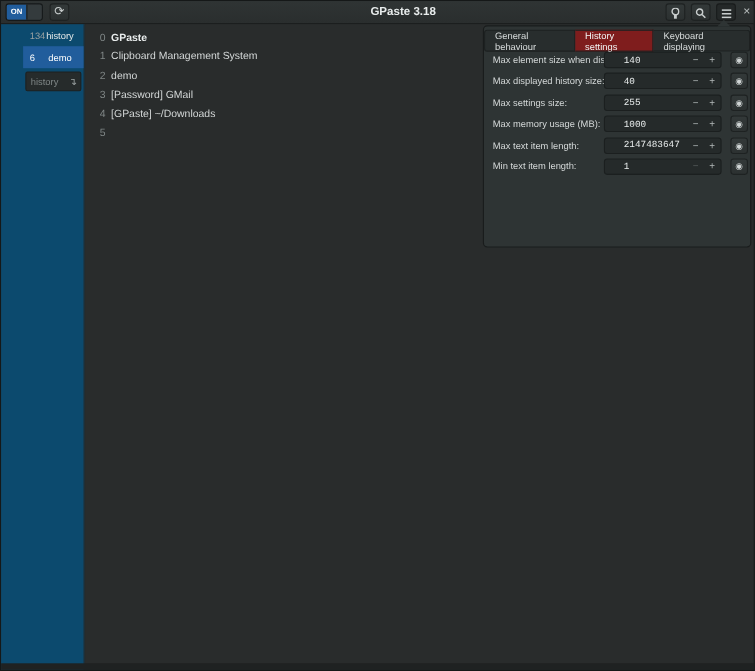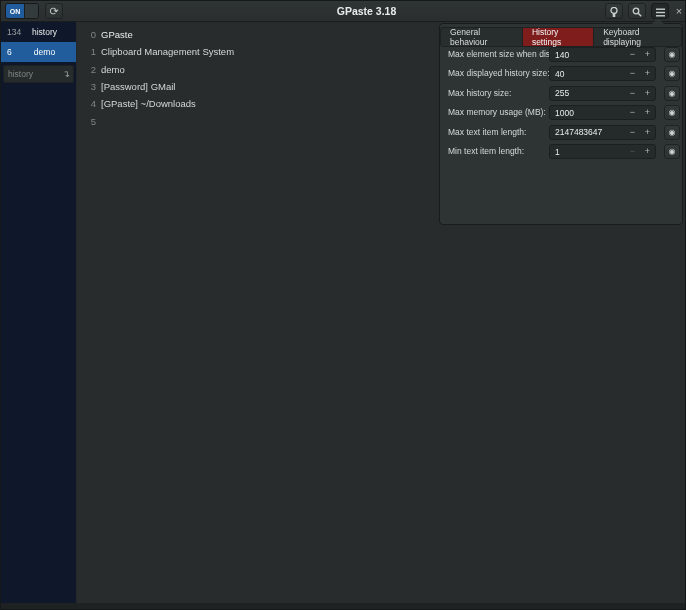"134" .sidebar { background: #0f172a -> #0c4a6e; padding-left: none -> 20px }
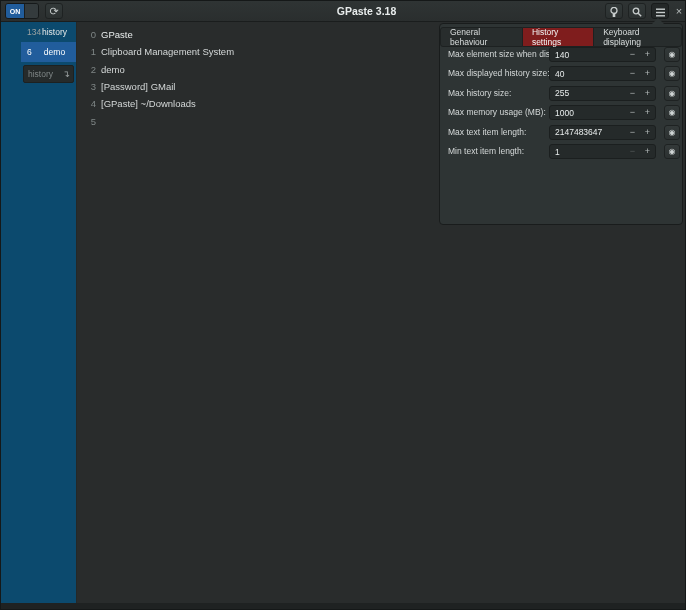"GPaste" .hitem.bold .txt { font-weight: normal -> bold }
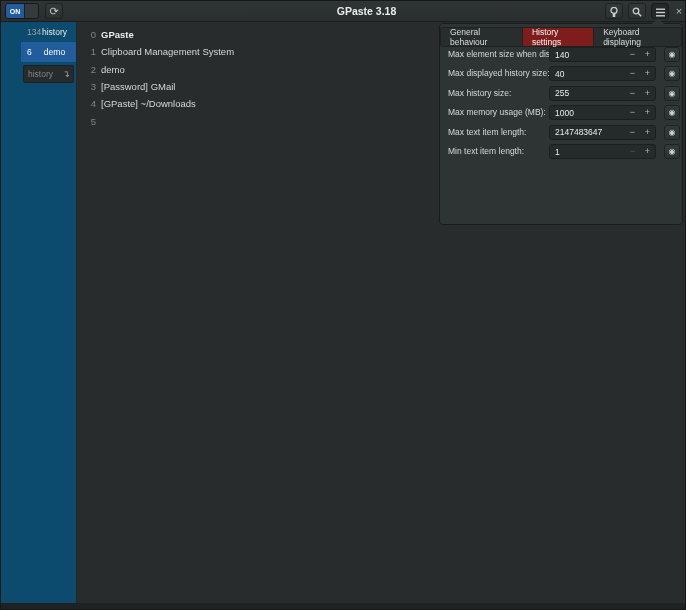"140" .spin input { font-family: Liberation Sans, sans-serif -> Liberation Mono, monospace; padding-left: 5px -> 17px }
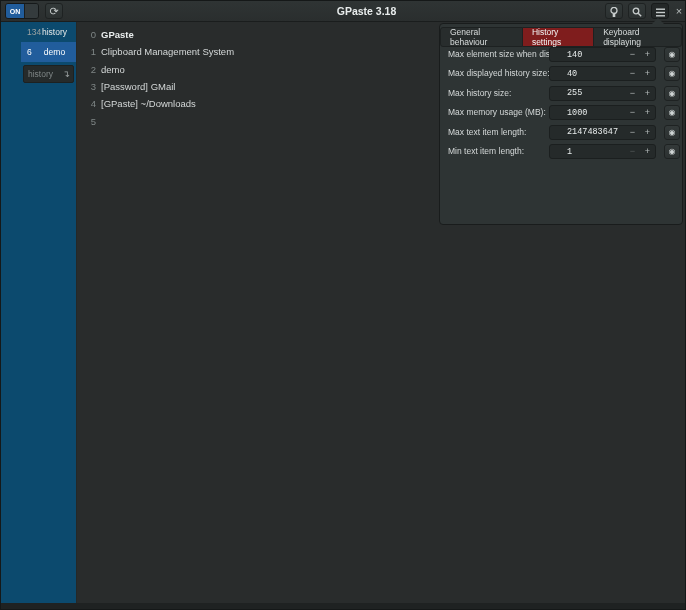"Max history size:" span.slabel { text: history -> settings }
